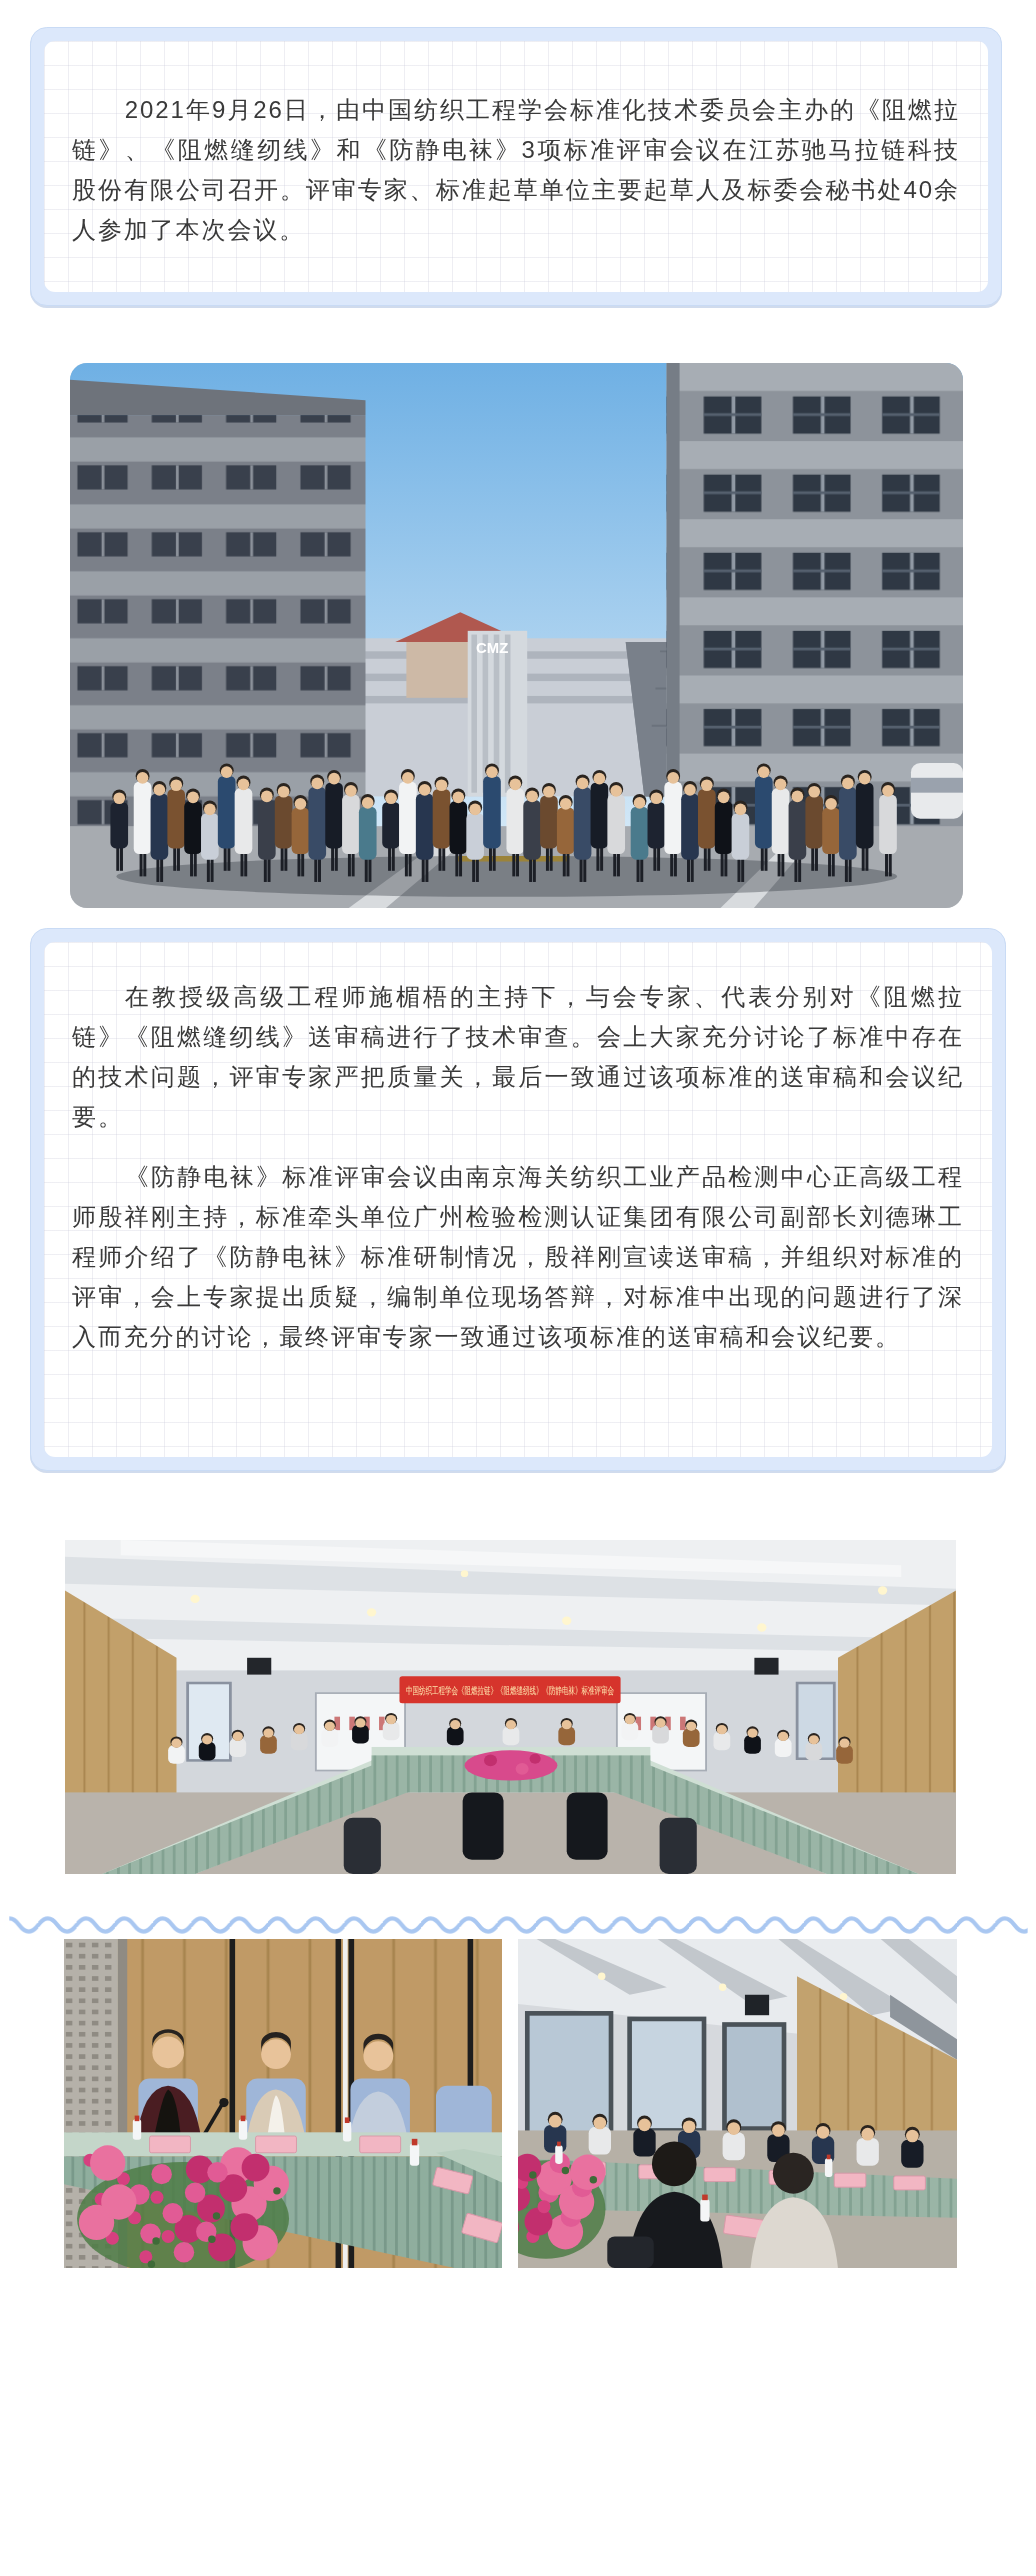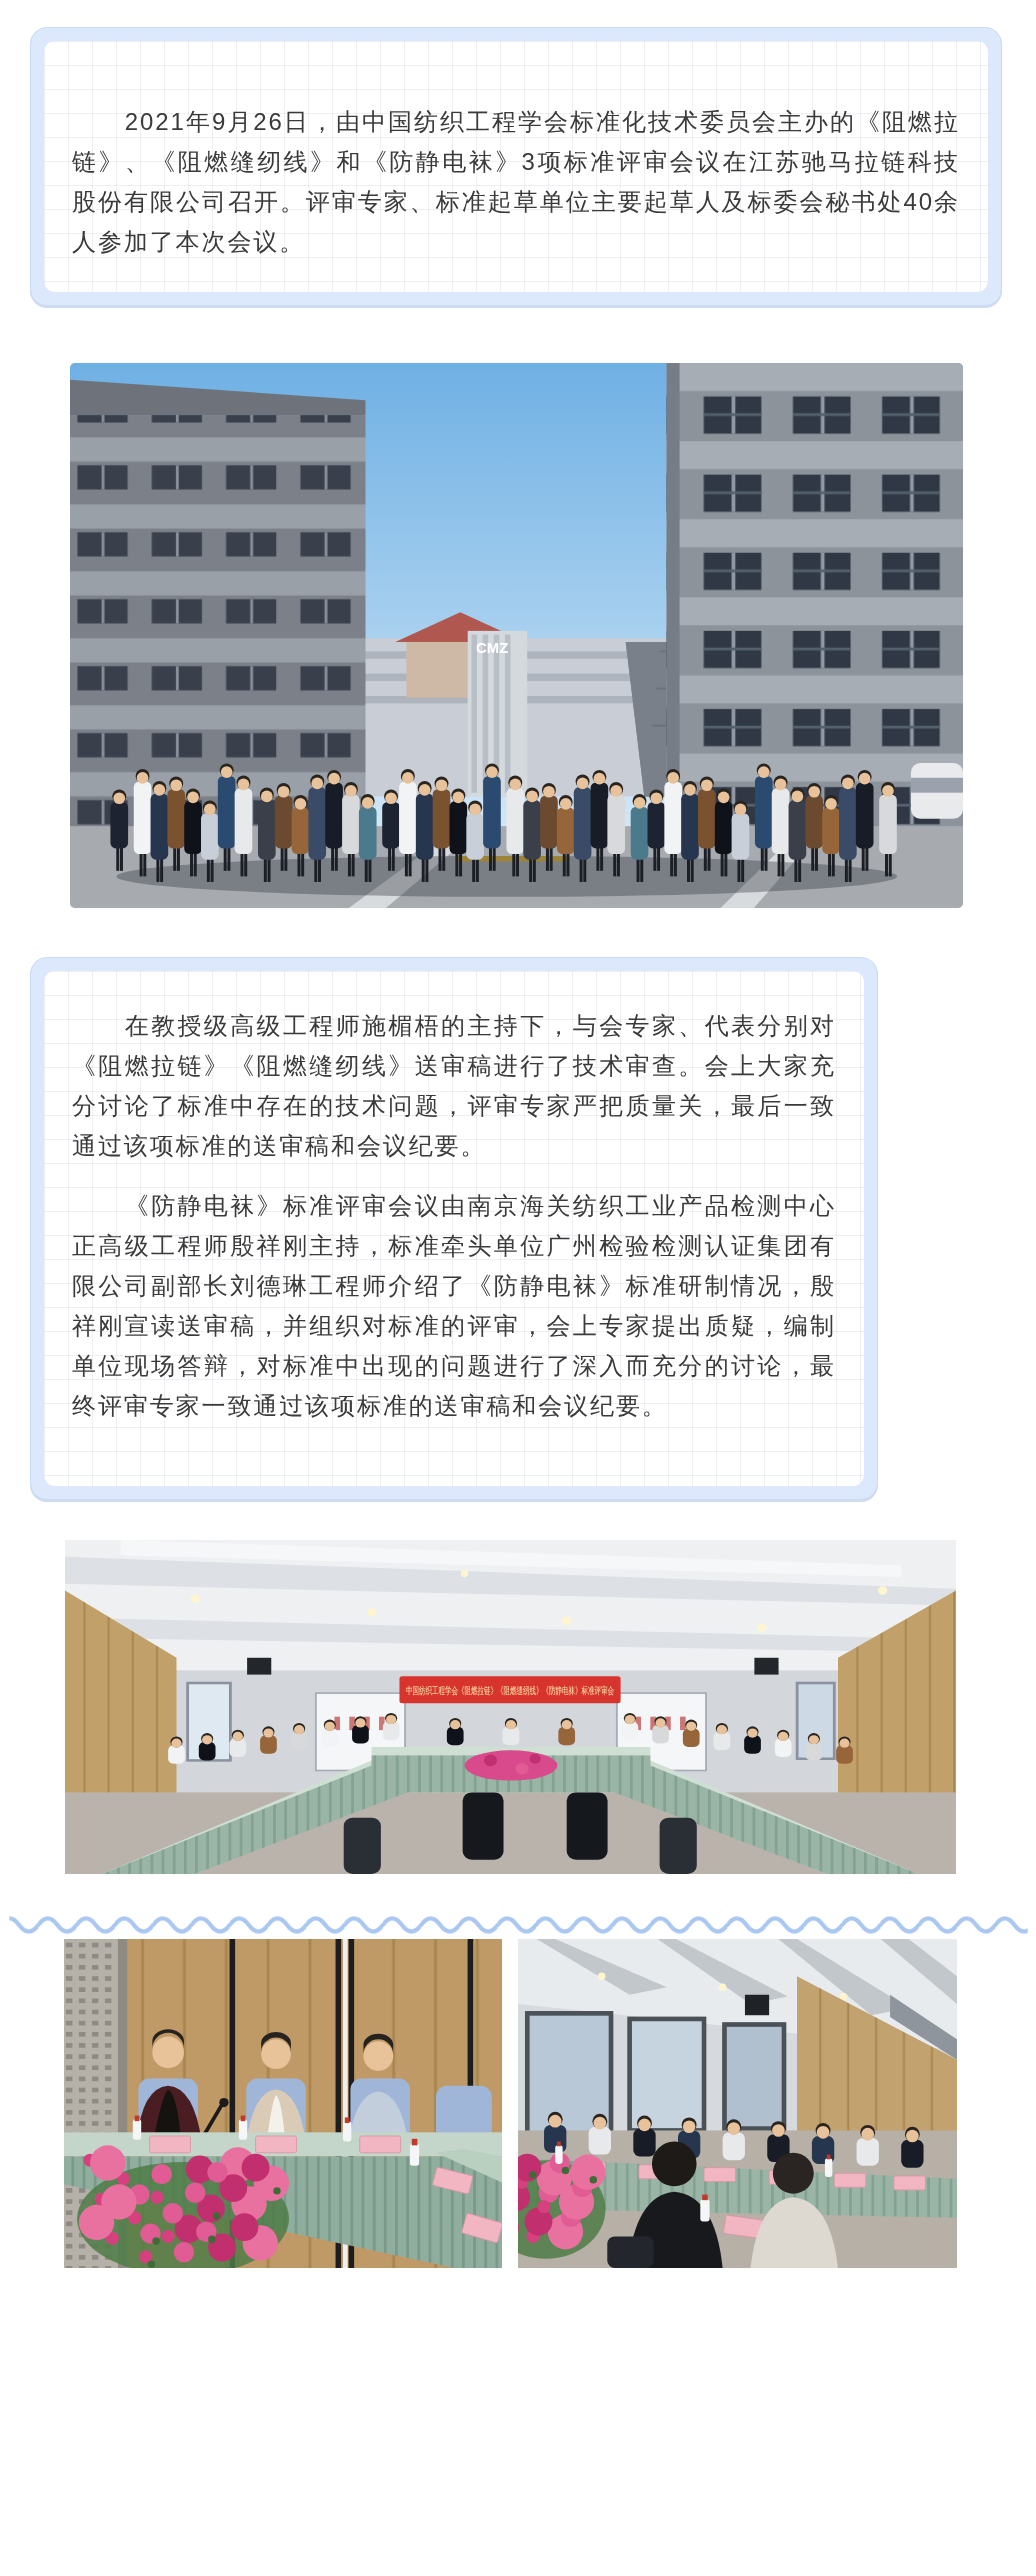"2021年9月26日，由中国纺织工程学会标准化技术委员会主办的《阻燃拉链》、《阻" #card-intro .panel { padding-top: 16px -> 4px }
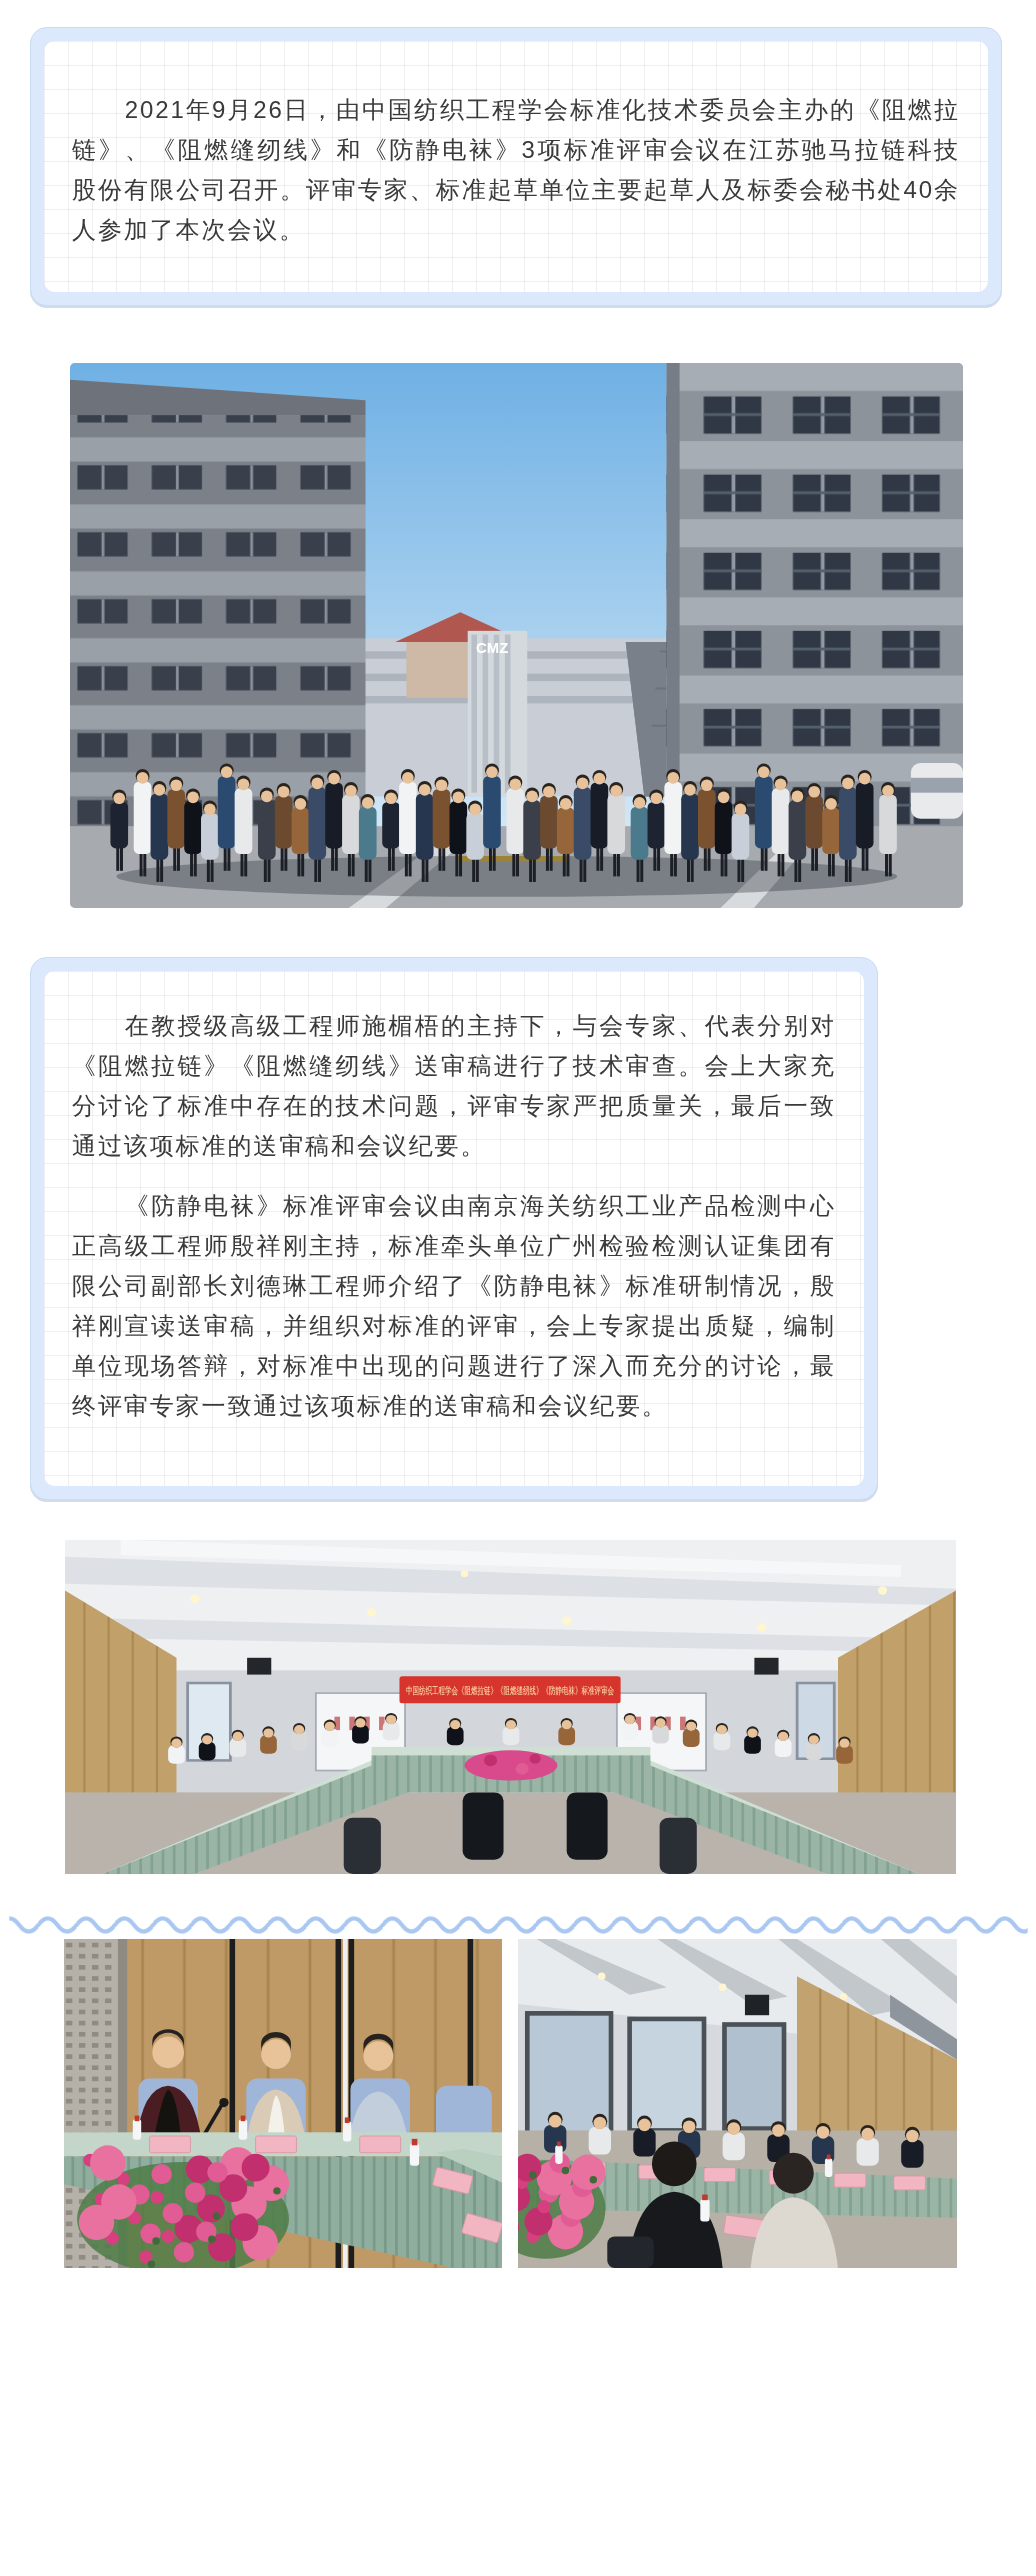"CMZ" #photo-group { border-radius: 5px -> 17px }
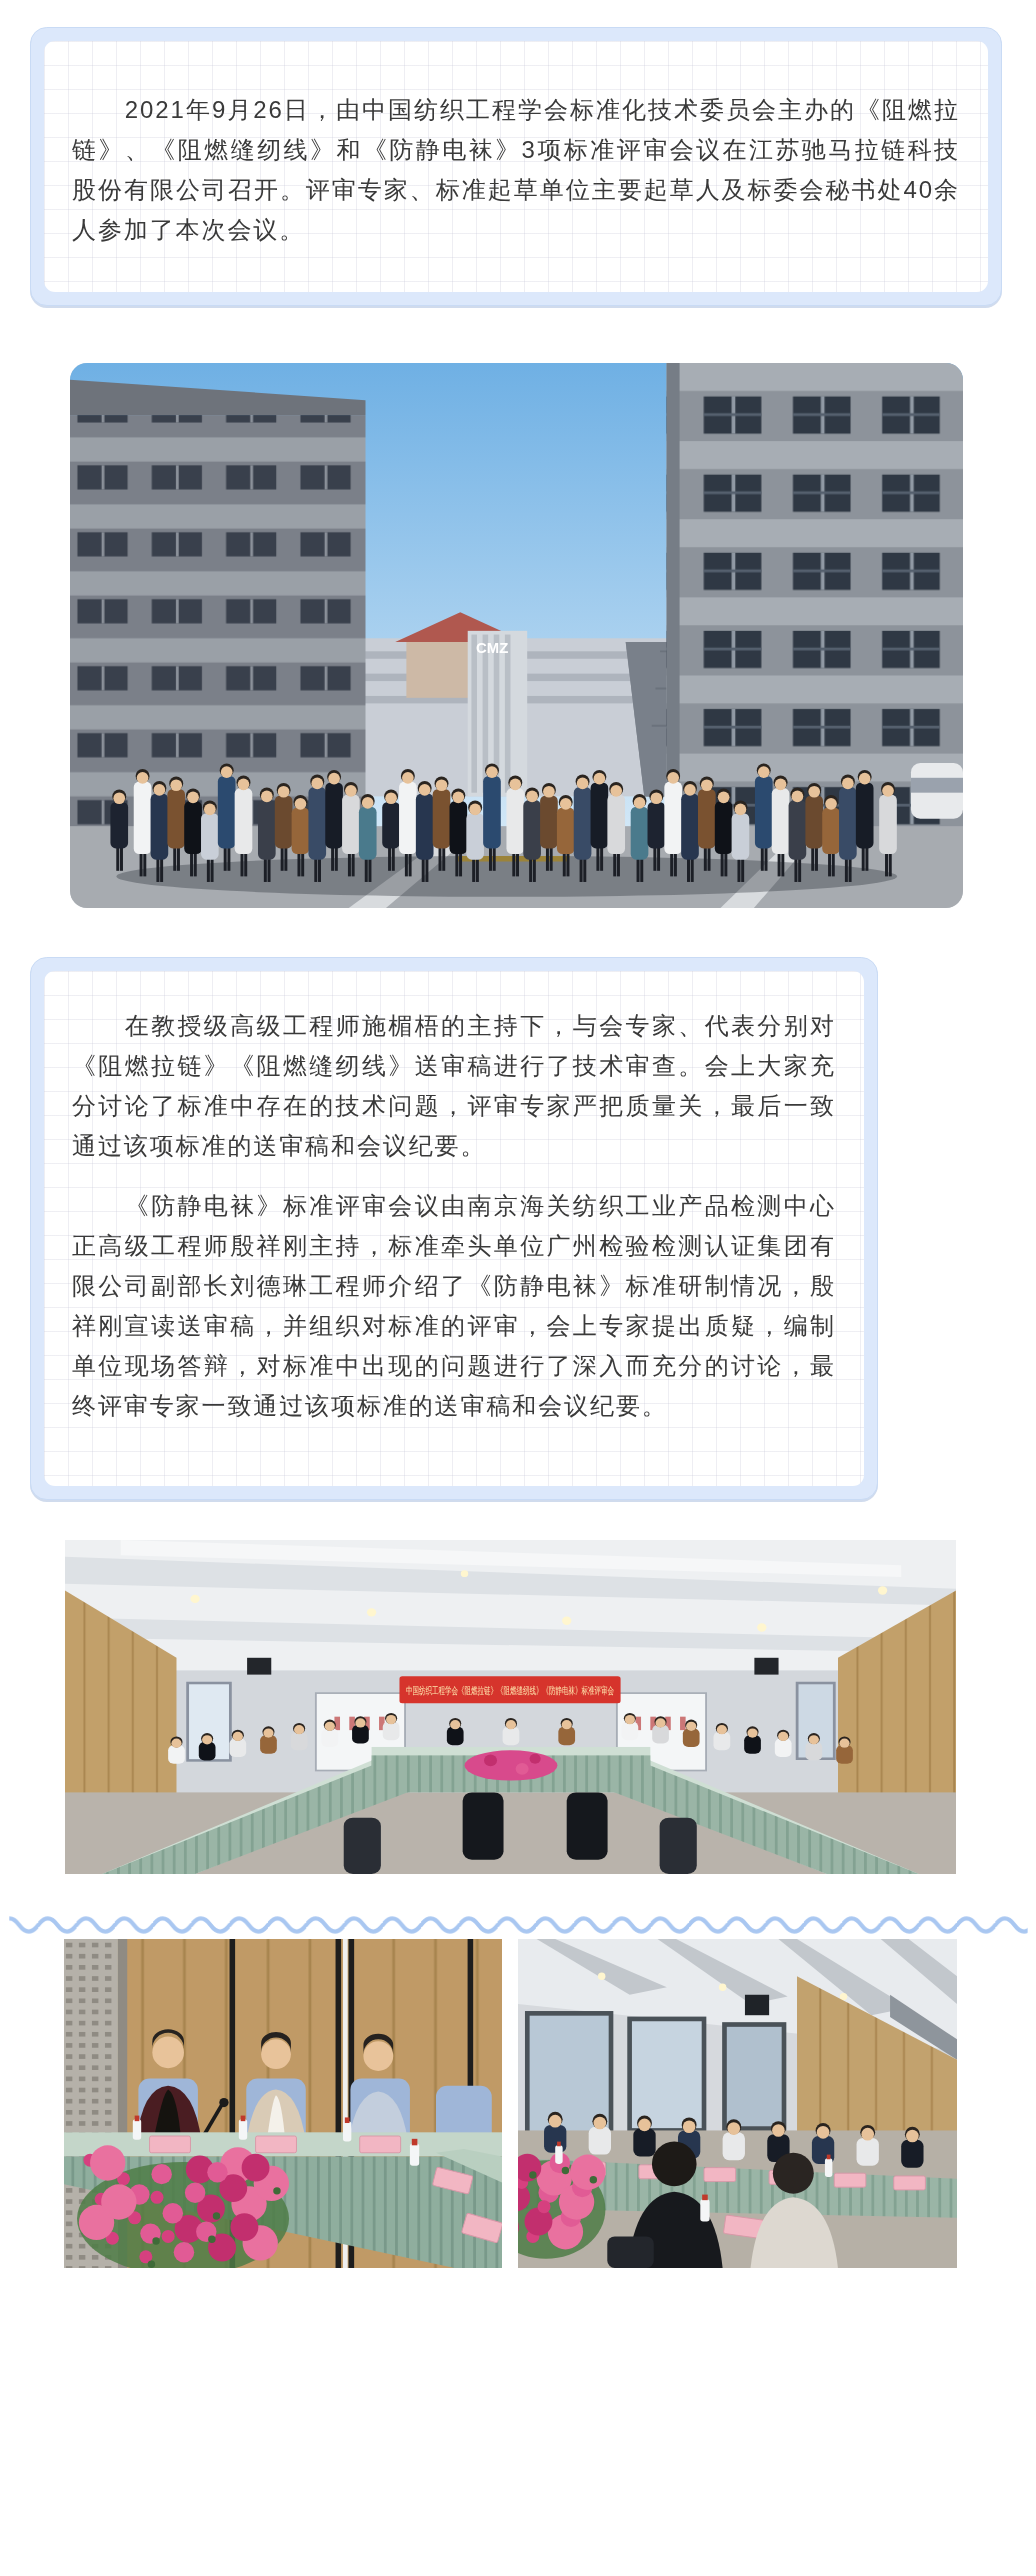"在教授级高级工程师施楣梧的主持下，与会专家、代表分别对《阻燃拉链》《阻燃缝纫线》" #card-review { top: 957px -> 928px; width: 848px -> 976px }
